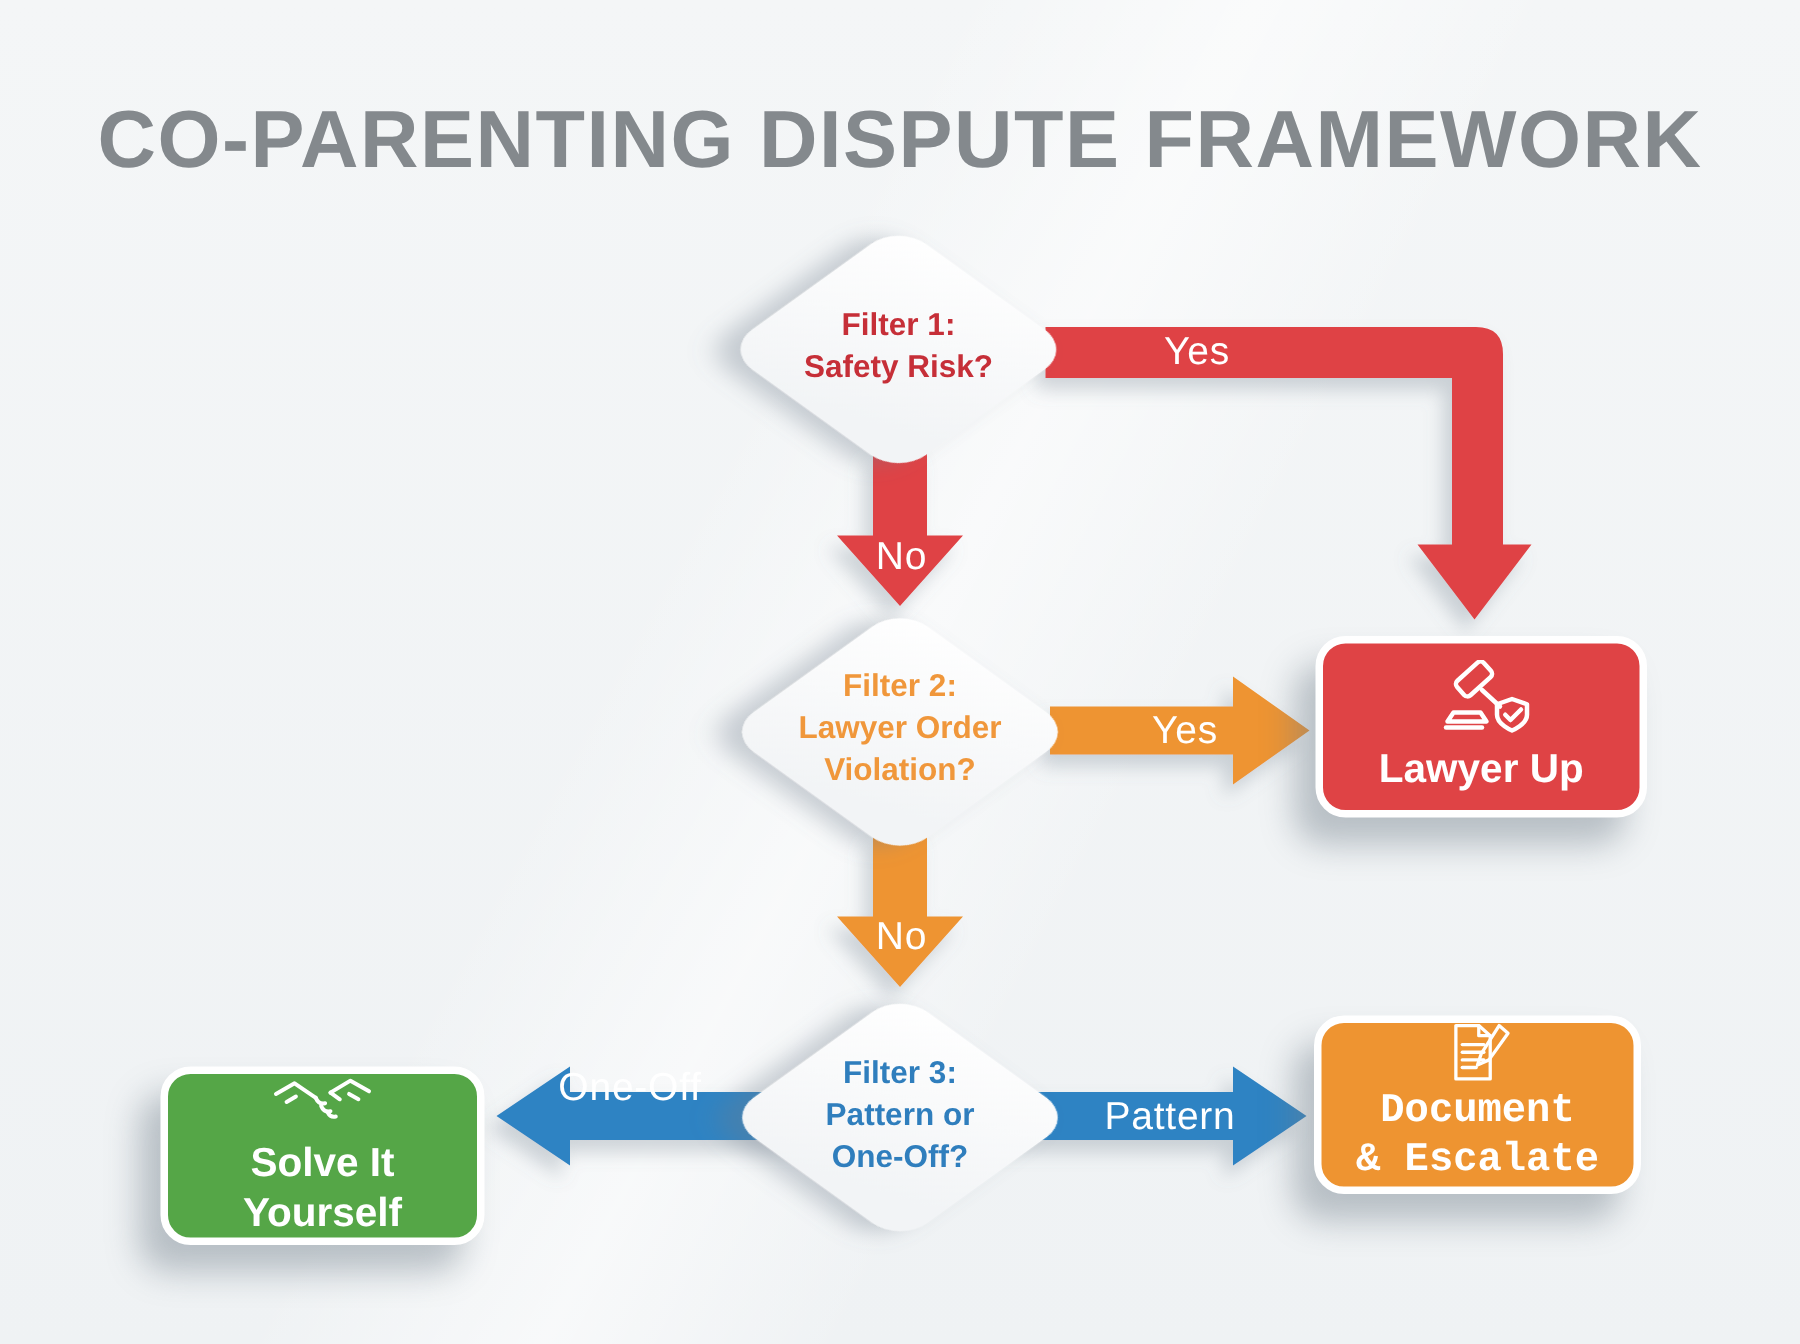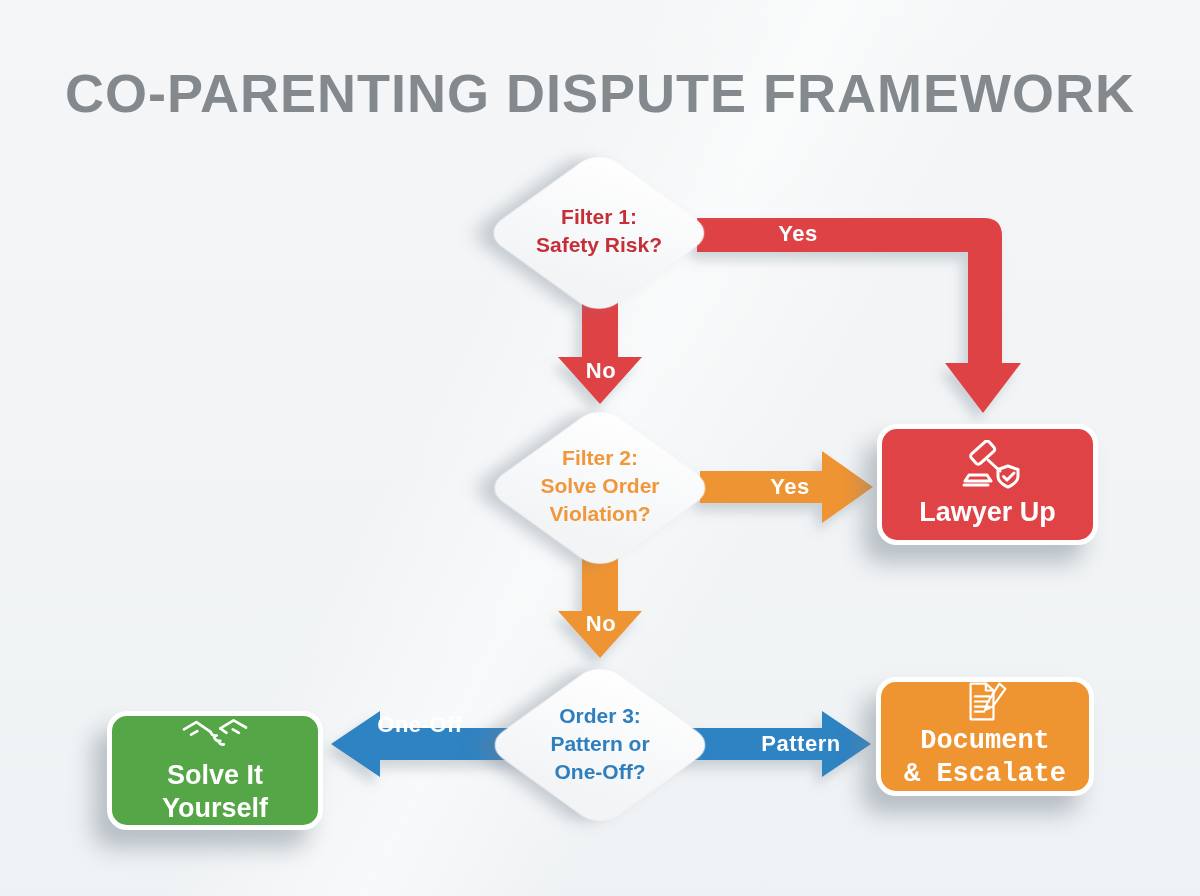"Yes" .arrow-label { font-size: 22px -> 26px; font-weight: bold -> normal }
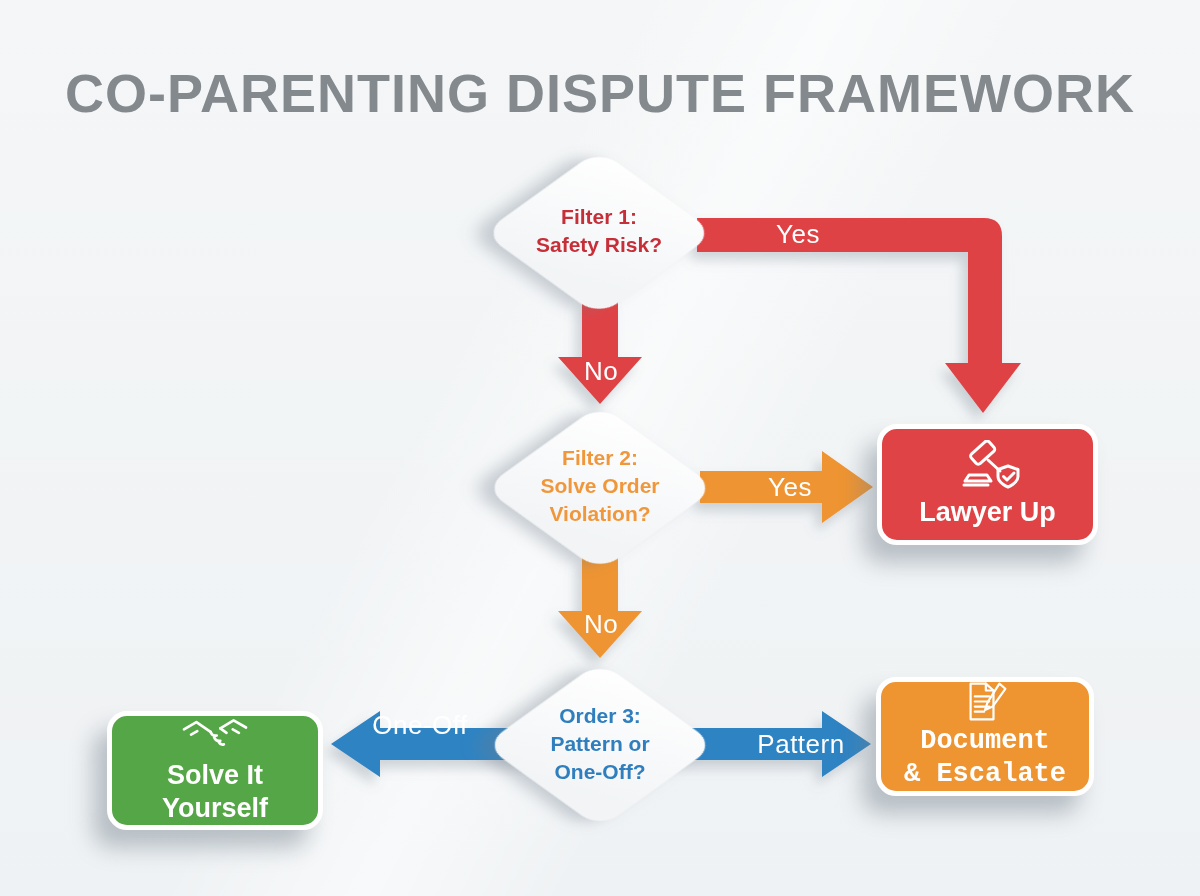"Filter 2:" div.diamond-label { text: Solve -> Lawyer }
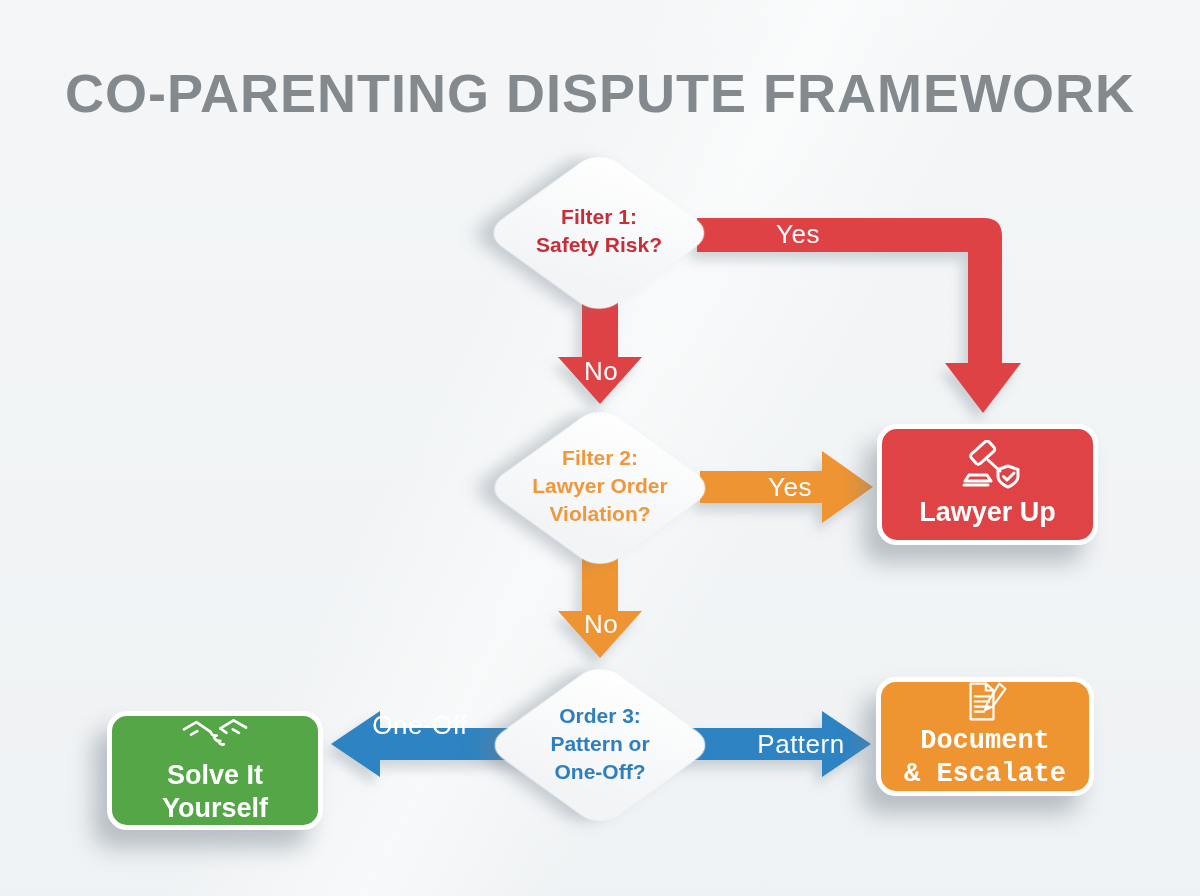"Order 3:" div.diamond-label { text: Order -> Filter }
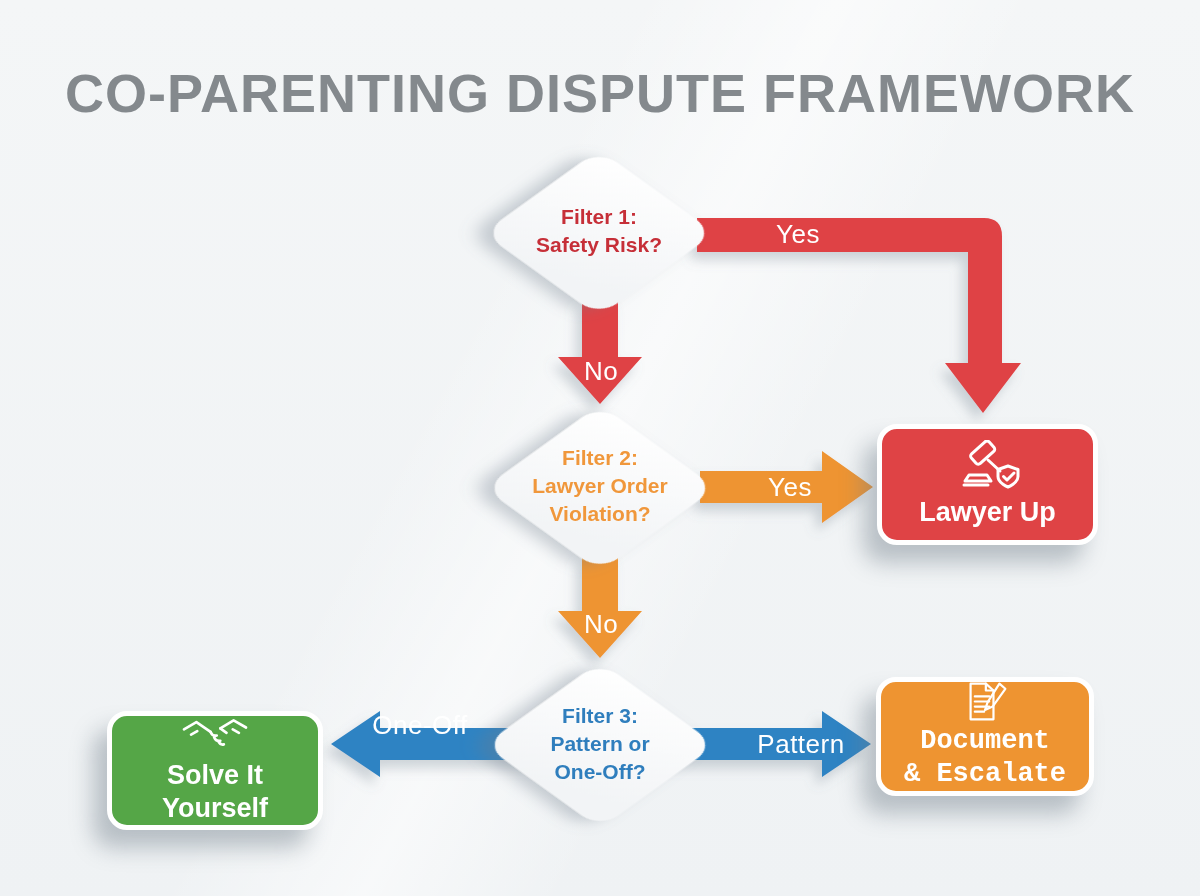"Pattern" div.arrow-label { margin-left: 21px -> none }
